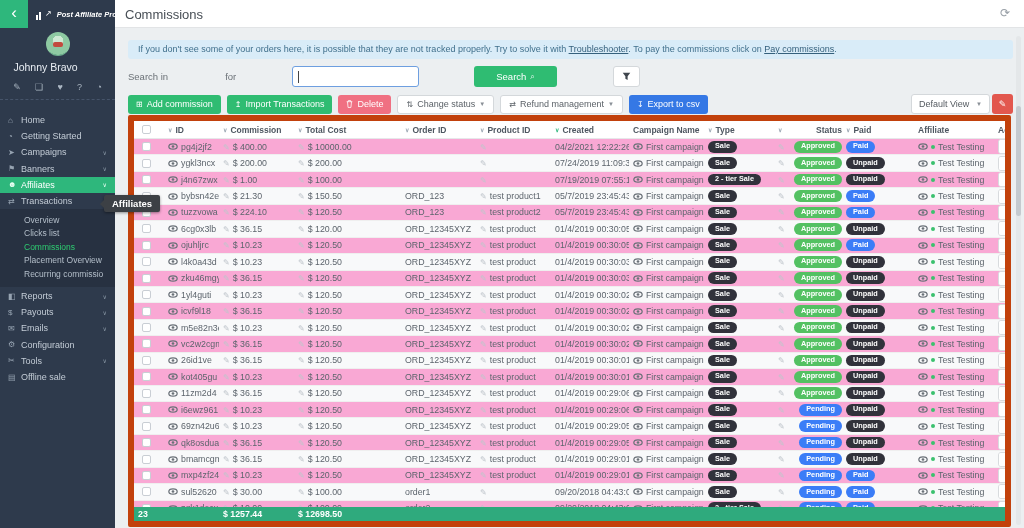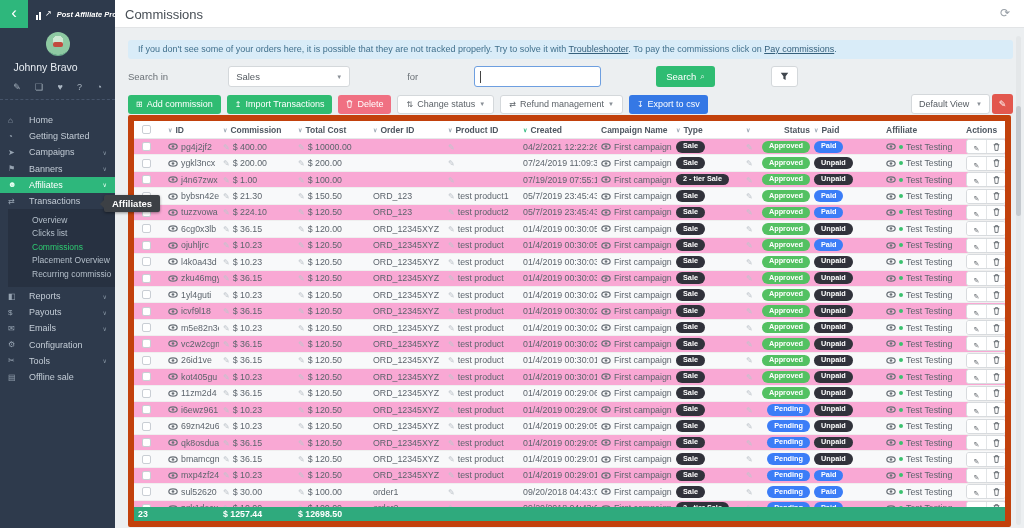"Sales" div.sel { html: <div> <span>Sales</span> <span>▼</span> </div> -> none }
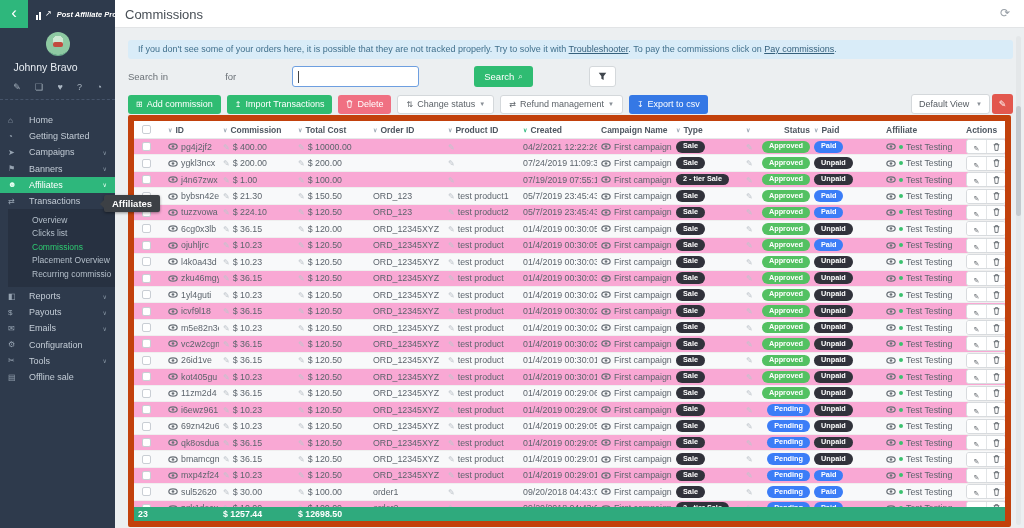"Search" .btn { padding: 0 10px -> 0 22px }
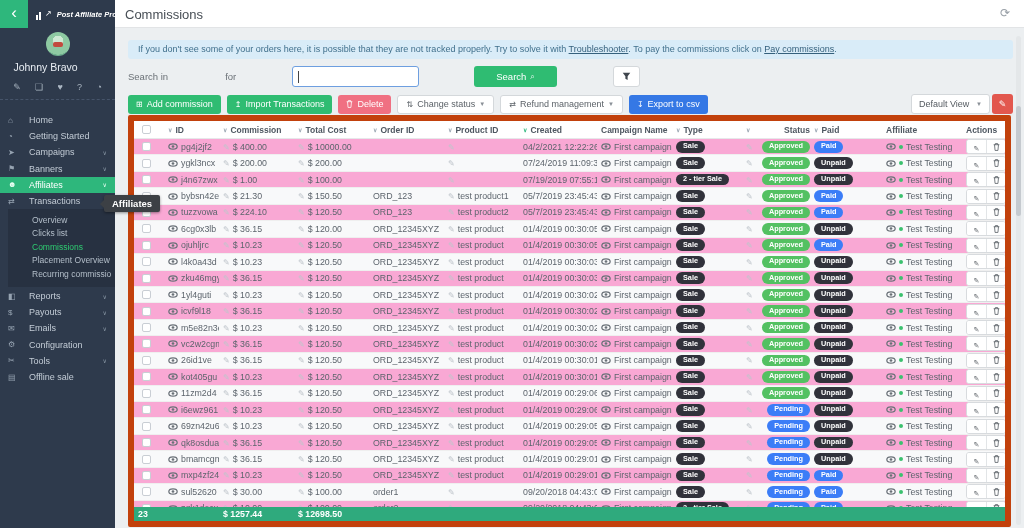"Home" .mi .mi-label { margin-left: 8px -> none }
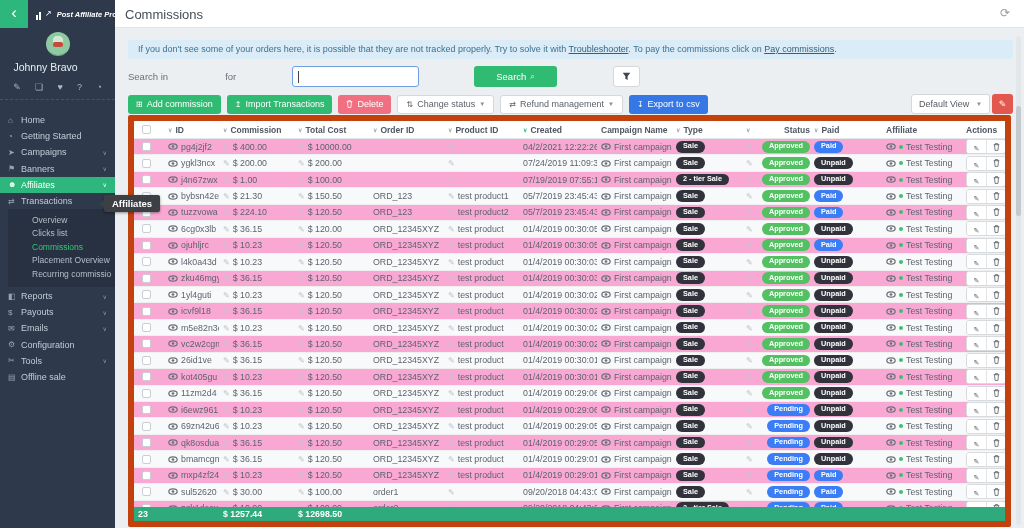"Order ID" .col-4 { margin-left: none -> 32px }
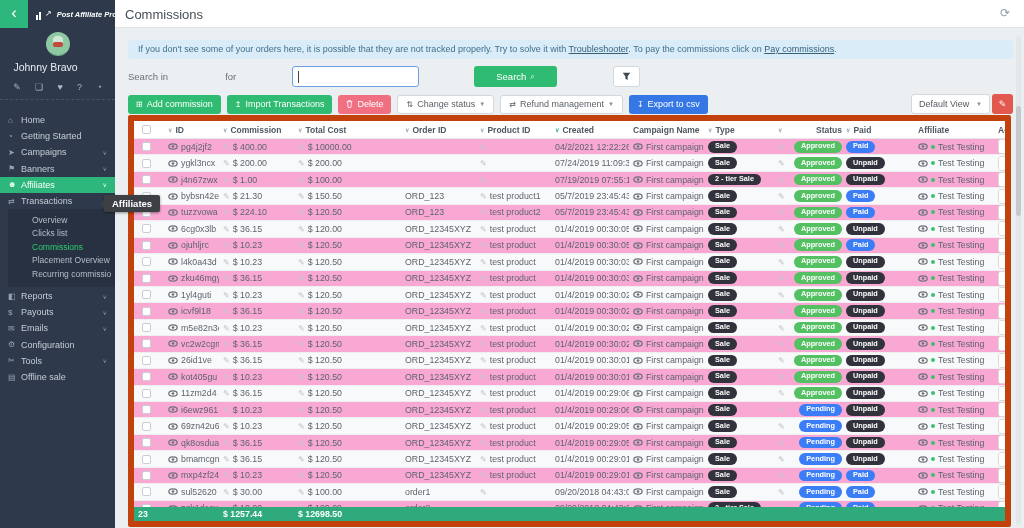"Overview" #submenu { left: 8px -> 0 }
